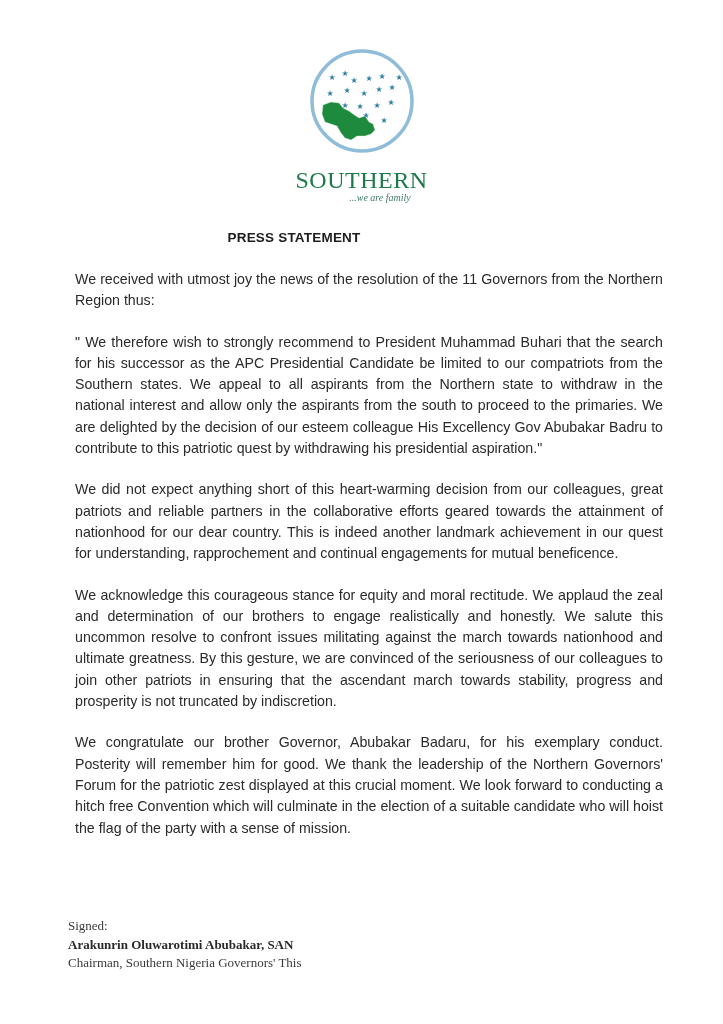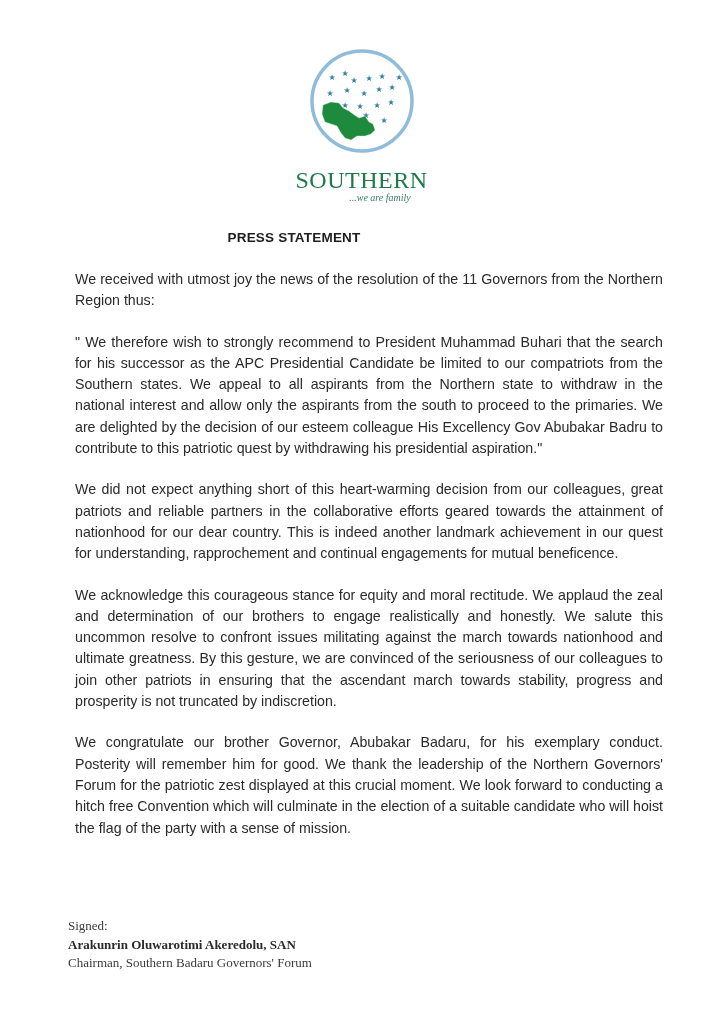"Arakunrin Oluwarotimi Akeredolu, SAN" div.name { text: Akeredolu -> Abubakar }
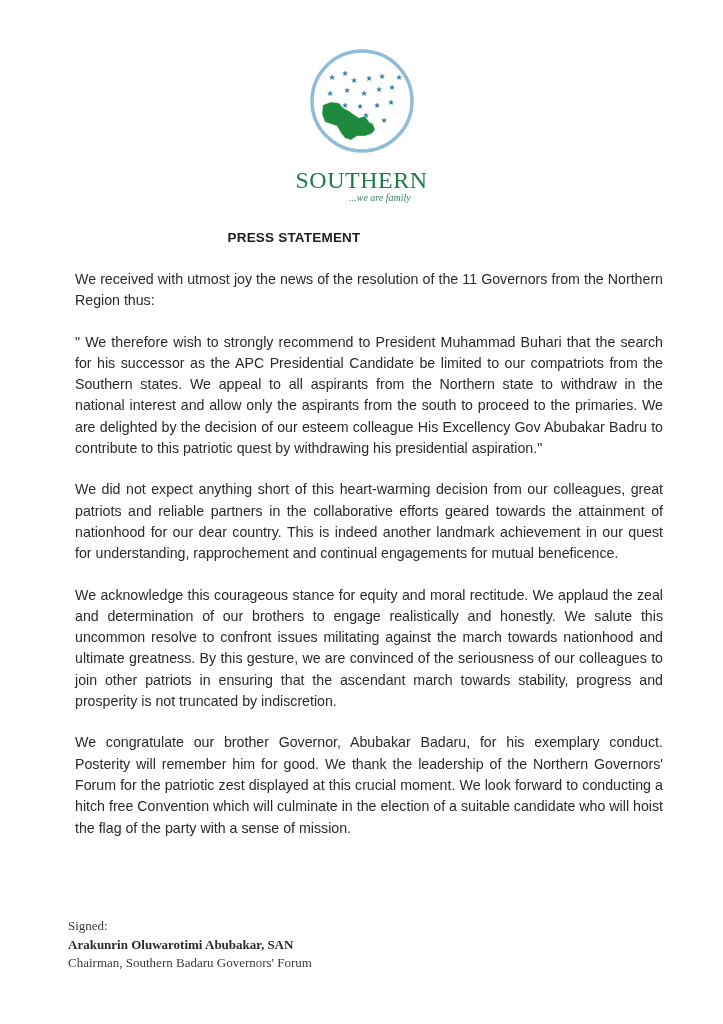"Chairman, Southern Badaru Governors'" div { text: Badaru Governors' Forum -> Nigeria Governors' This }
